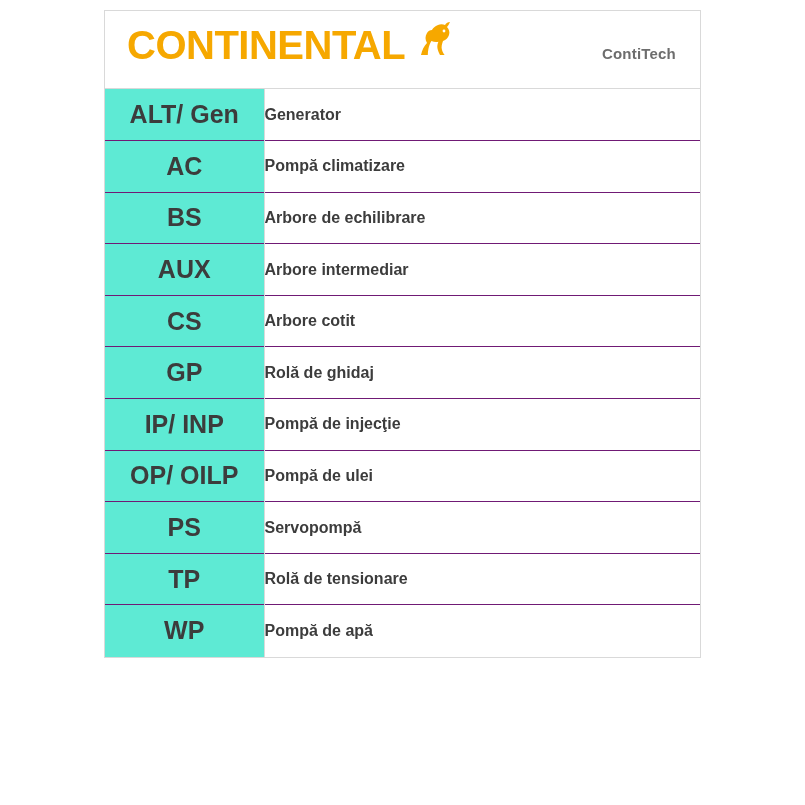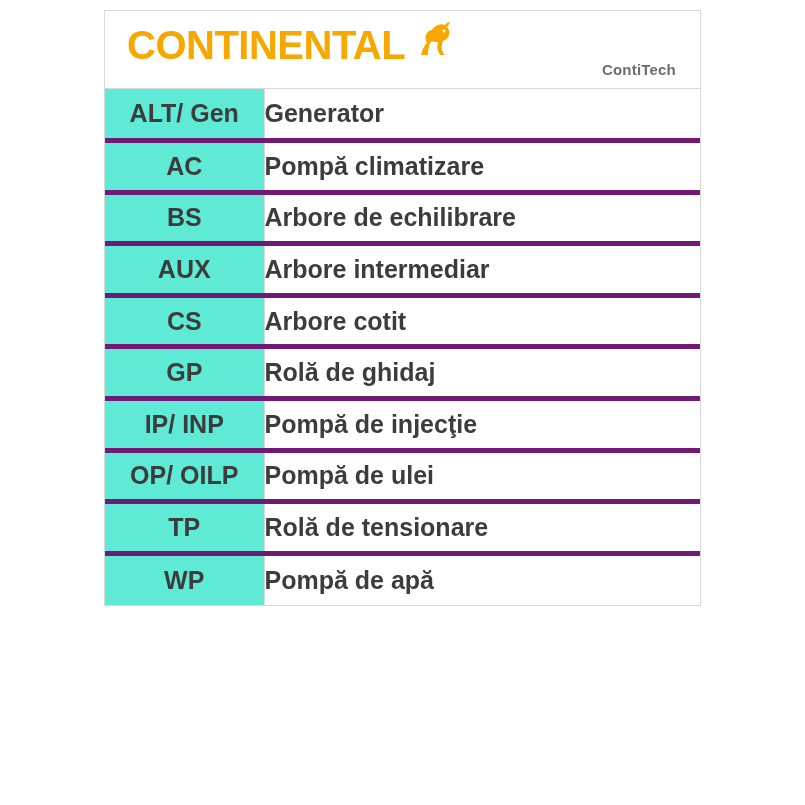"ContiTech" .sub-brand { margin-top: 16px -> none }
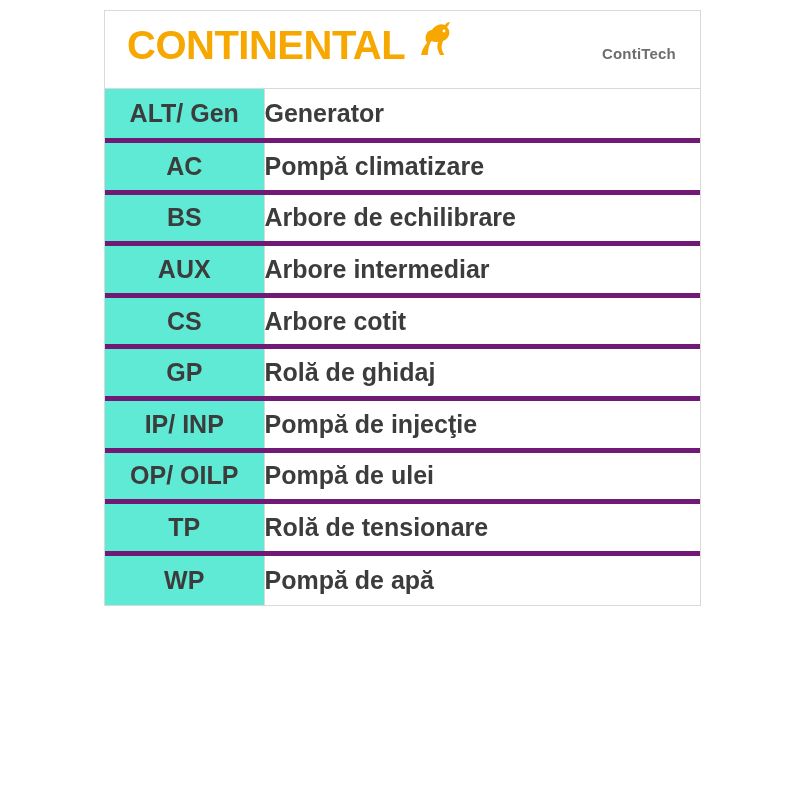"Generator" td.desc { font-size: 25px -> 16px }
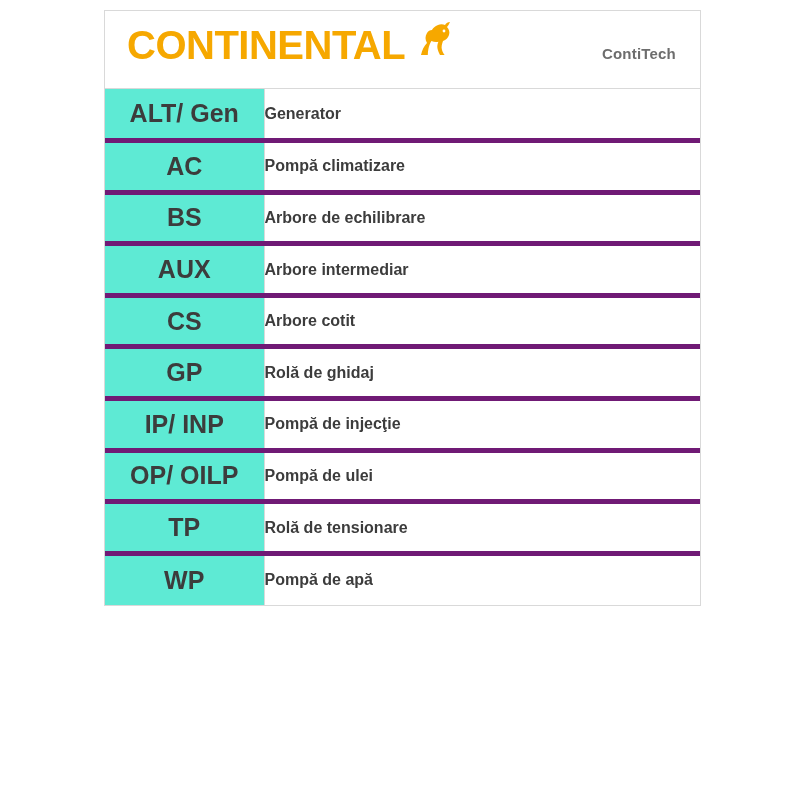"AC" table.legend td { border-top: 5px solid #701a75 -> 1px solid #701a75 }
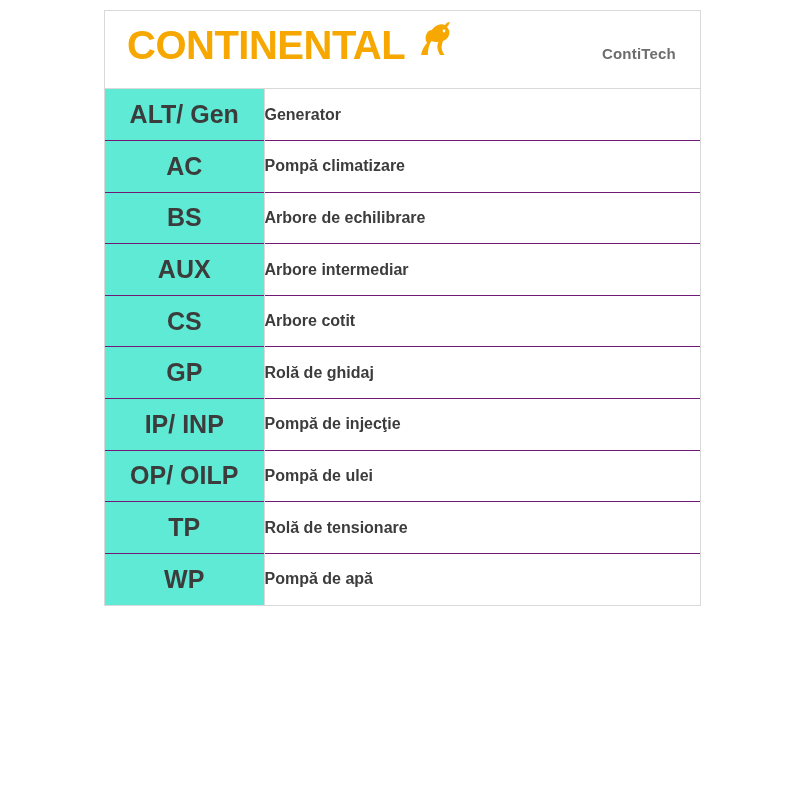"PS" tr { html: none -> <tr> <td>PS</td> <td>Servopompă</td> </tr> }
